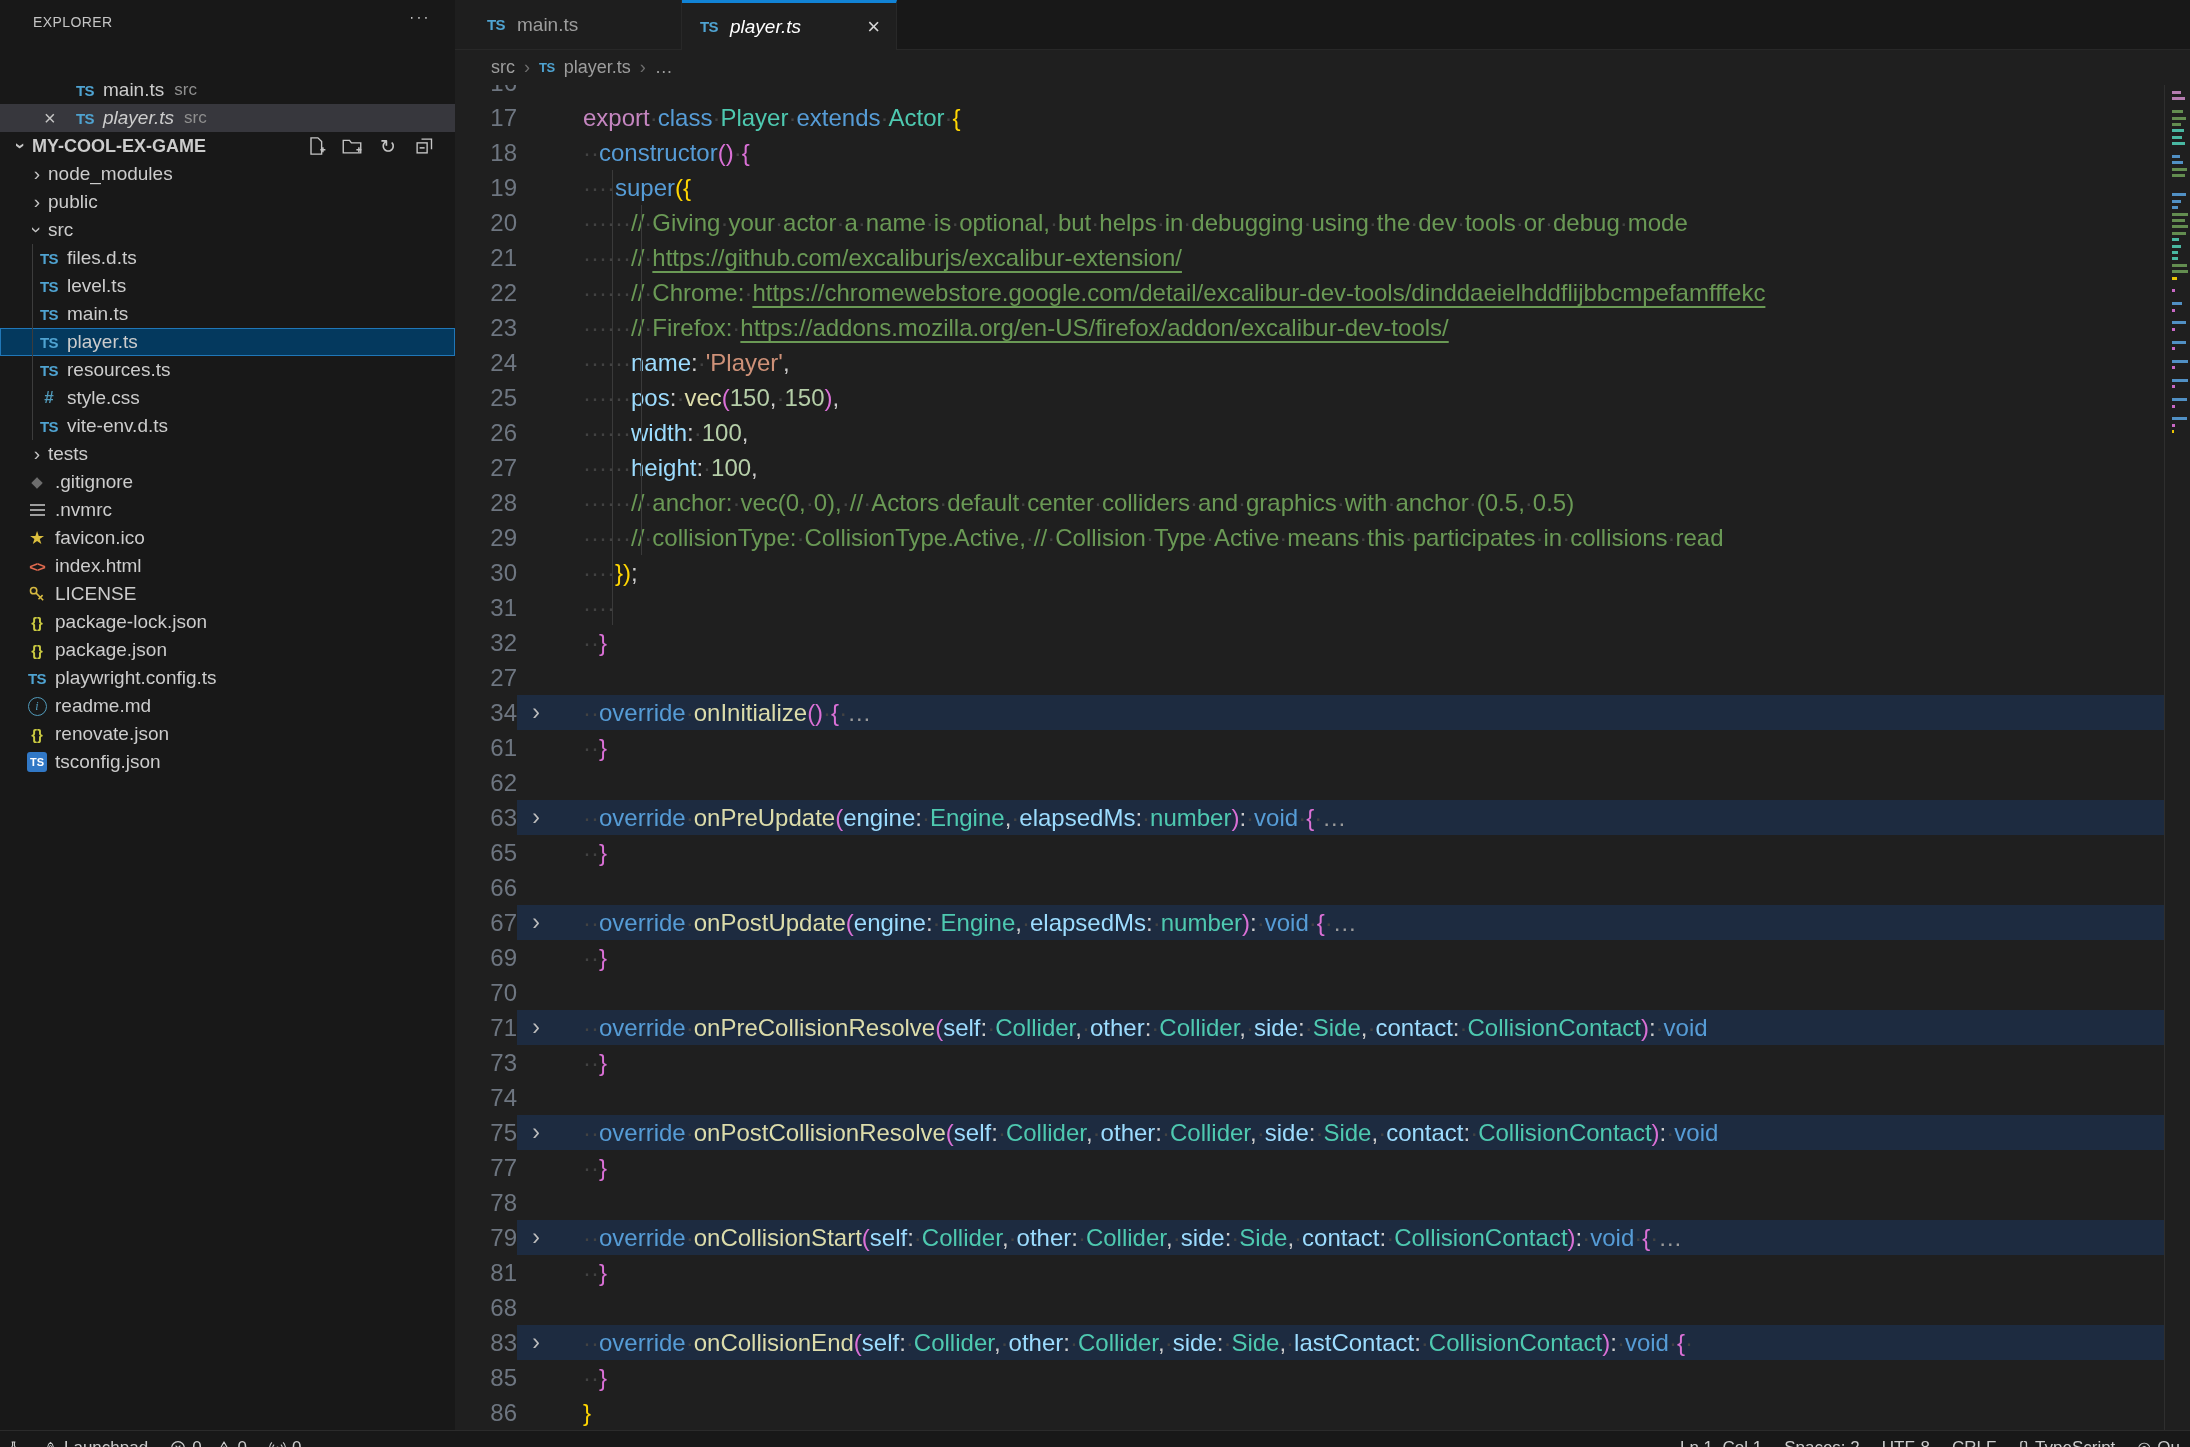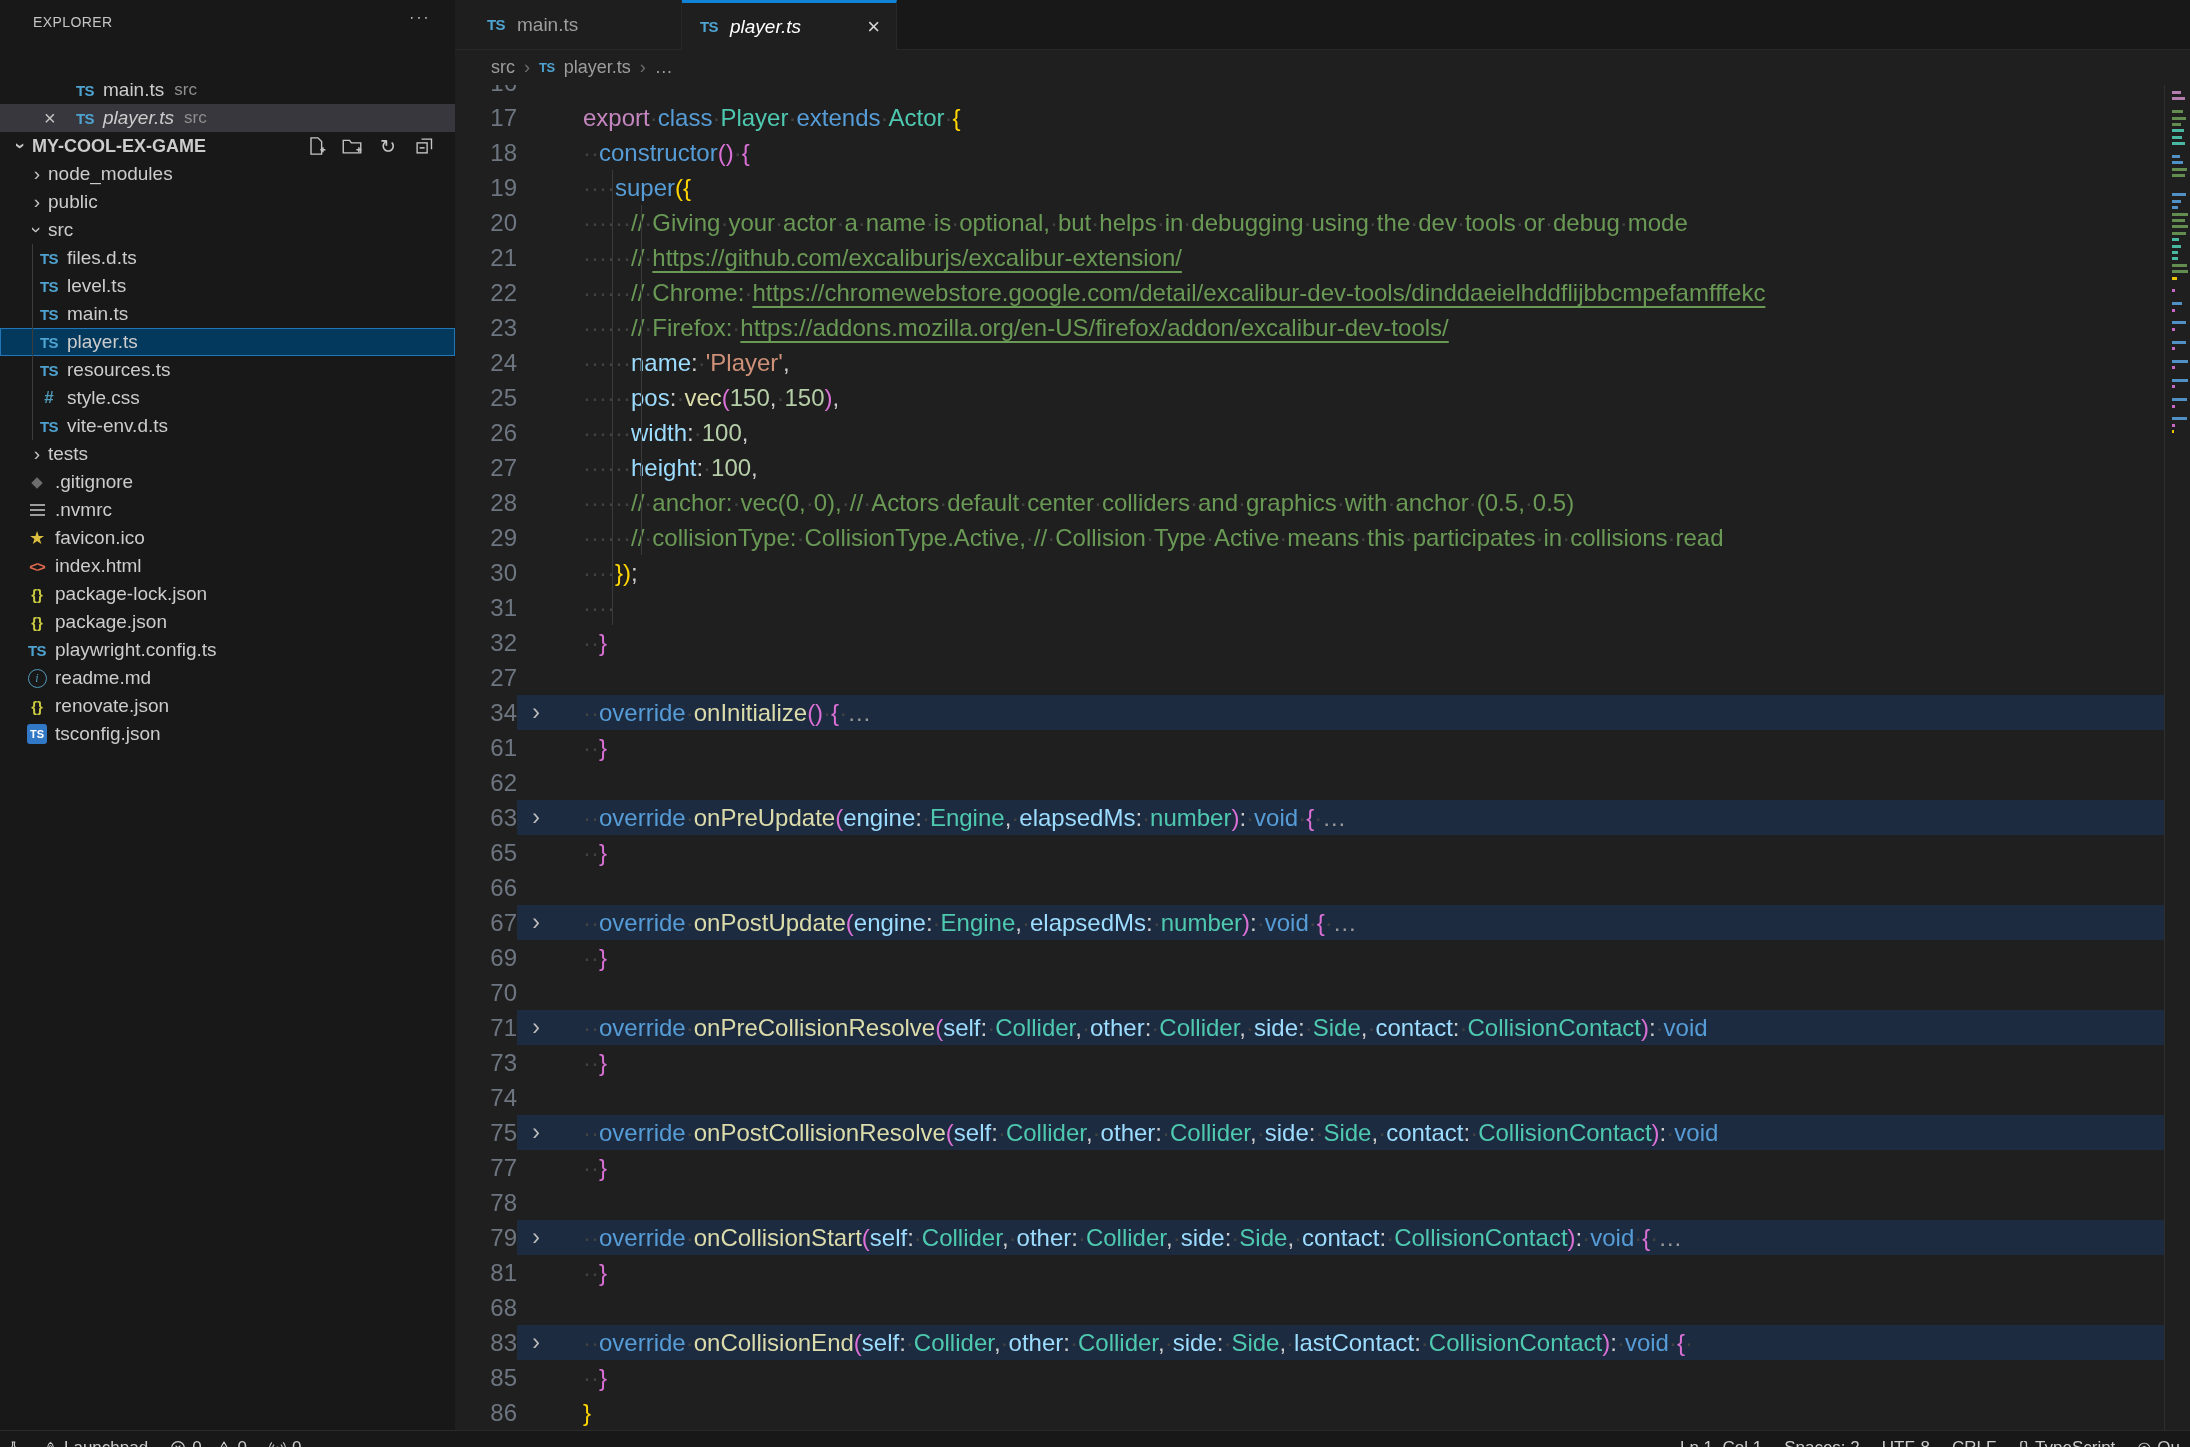"LICENSE" div.trow { html: none -> <div> <span> <svg> <circle></circle> <path></path> </svg> </span> <span>LICENSE</span> </div> }
